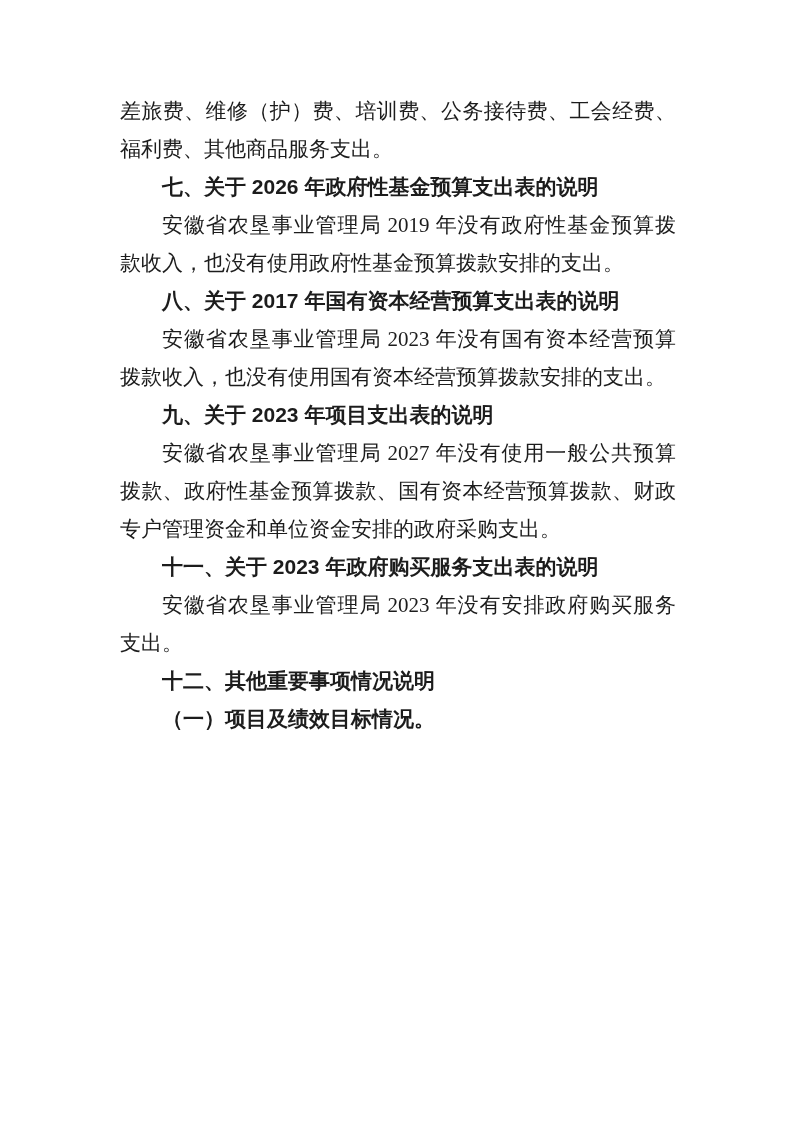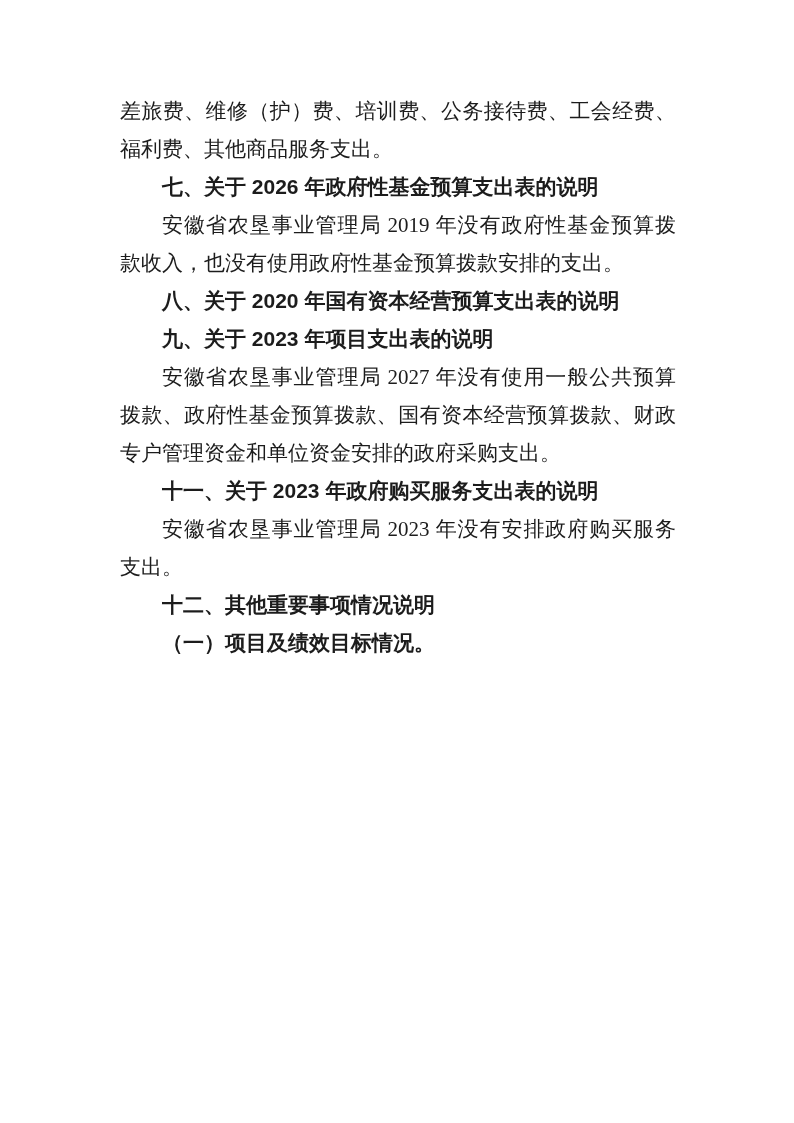"八、关于 2020 年国有资本经营预算支出表的说明" p.heading { text: 2020 -> 2017 }
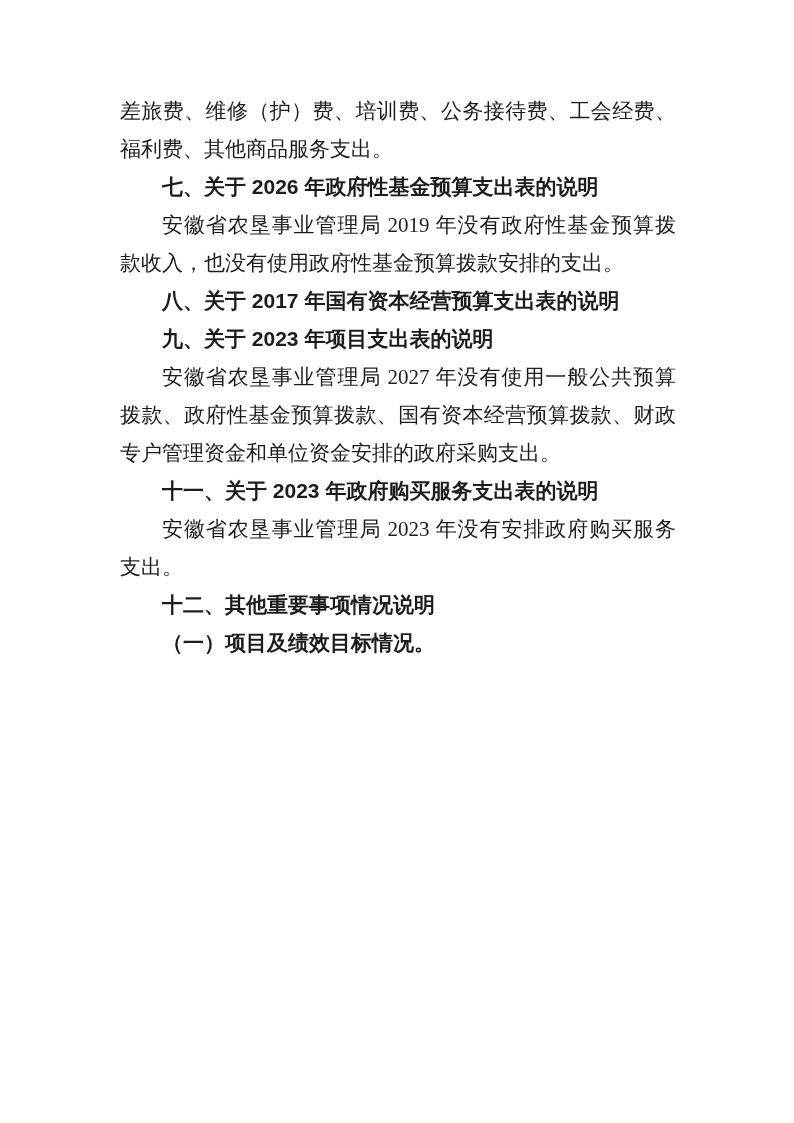"安徽省农垦事业管理局 2023" p.indent { html: none -> <p>安徽省农垦事业管理局 2023 年没有国有资本经营预算拨款收入，也没有使用国有资本经营预算拨款安排的支出。</p> }
